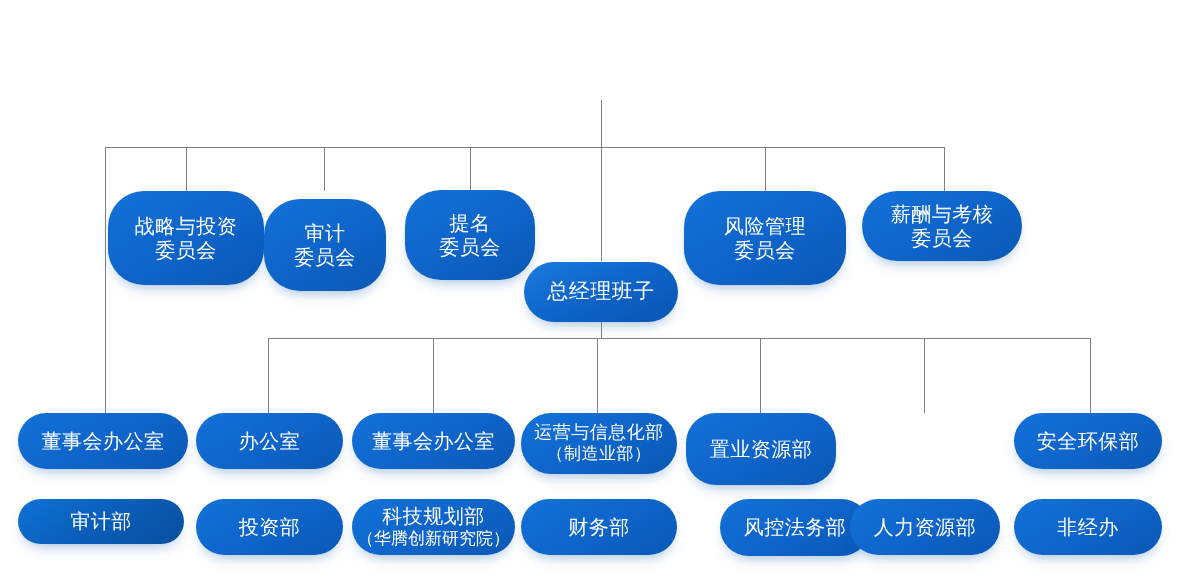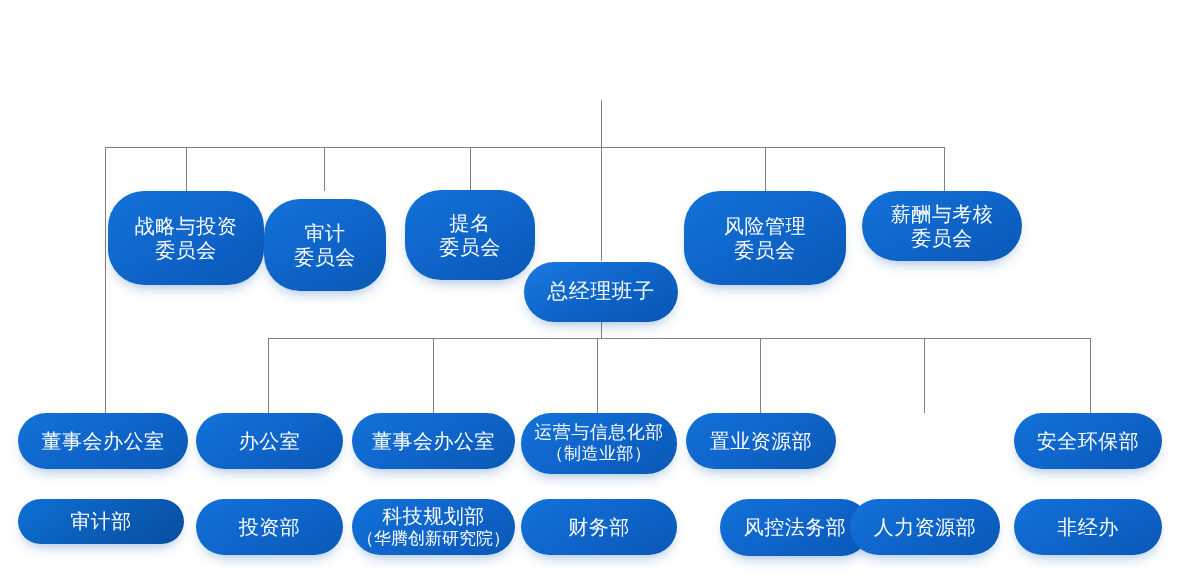"置业资源部" div.node { height: 56px -> 72px }
